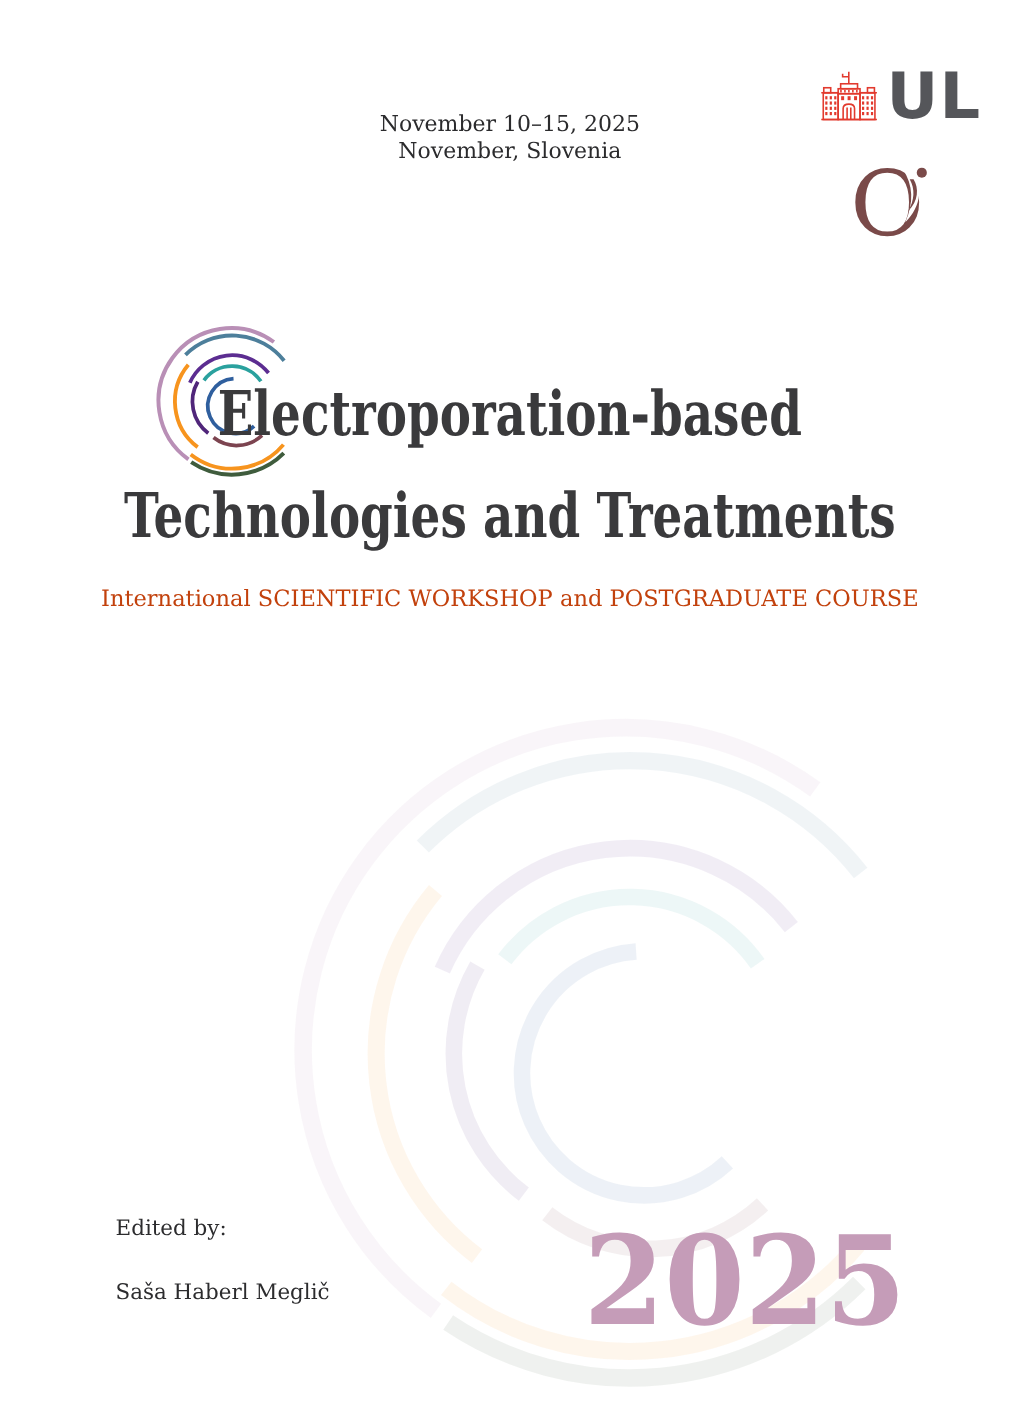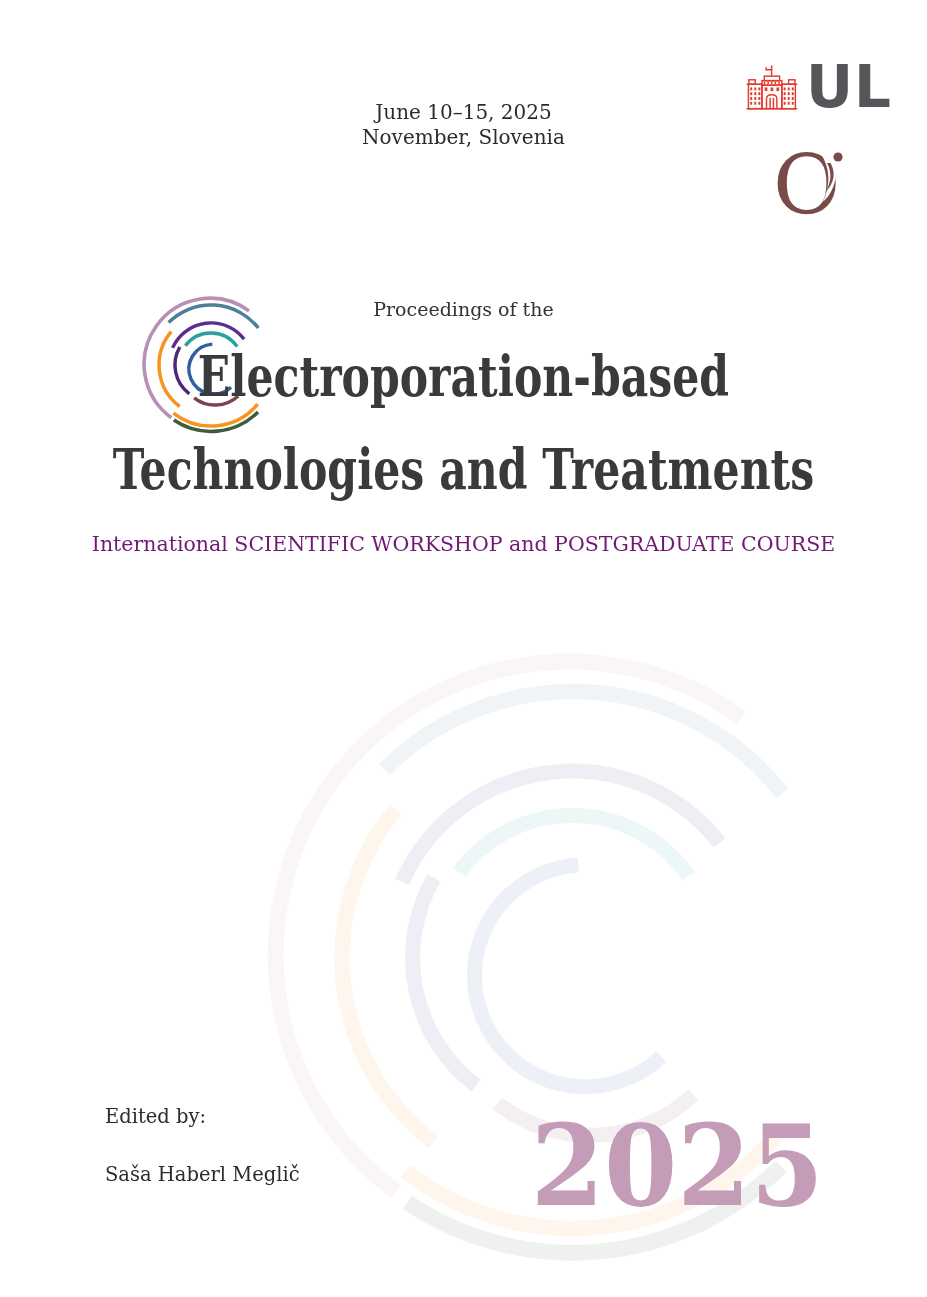"June 10–15, 2025" div { text: June -> November }
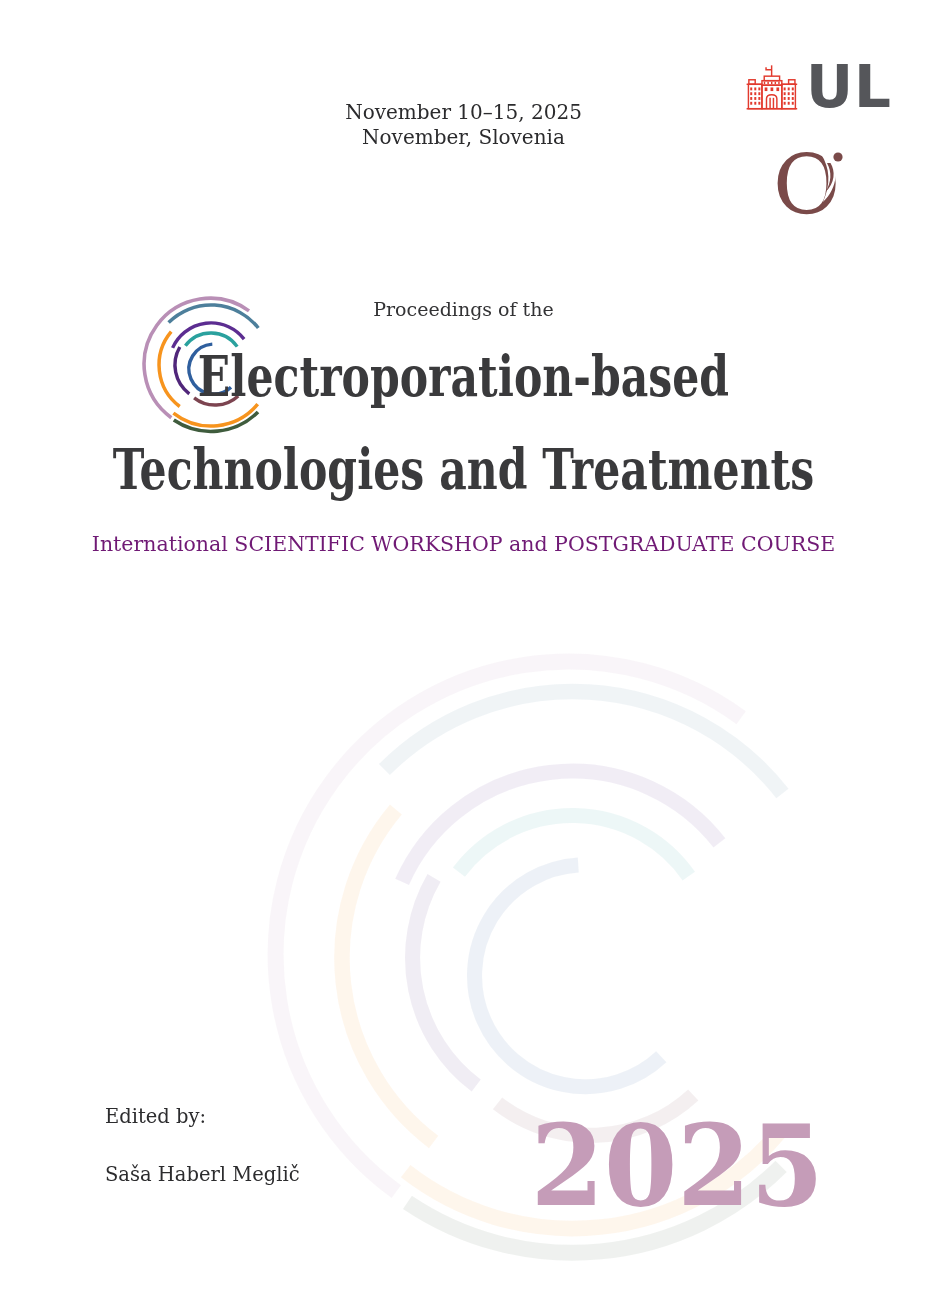"Proceedings of the" div.kicker { html: <div>Proceedings of the</div> -> none }
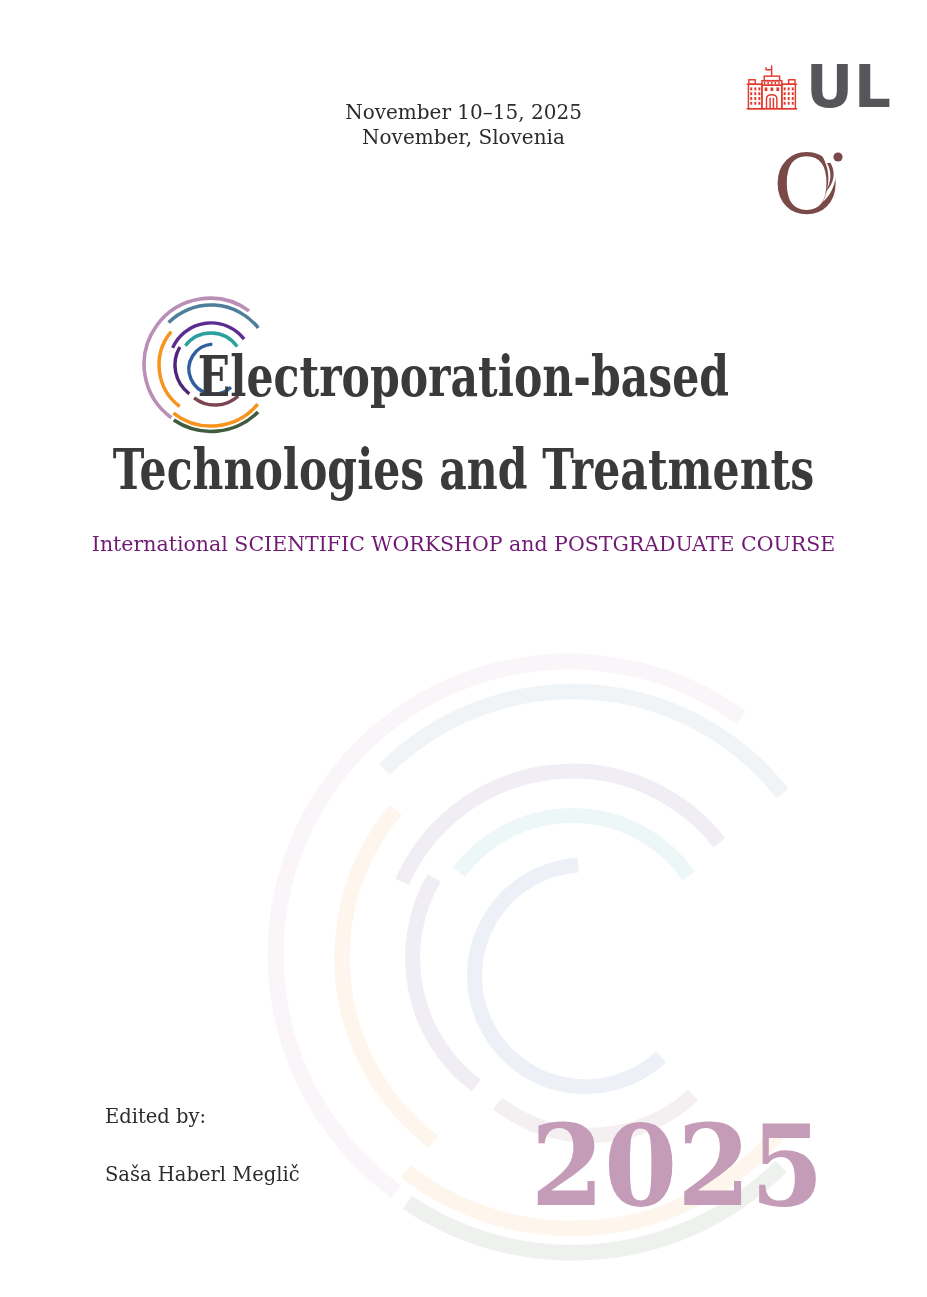"International SCIENTIFIC WORKSHOP and" .subtitle { color: #701a75 -> #c2410c }
